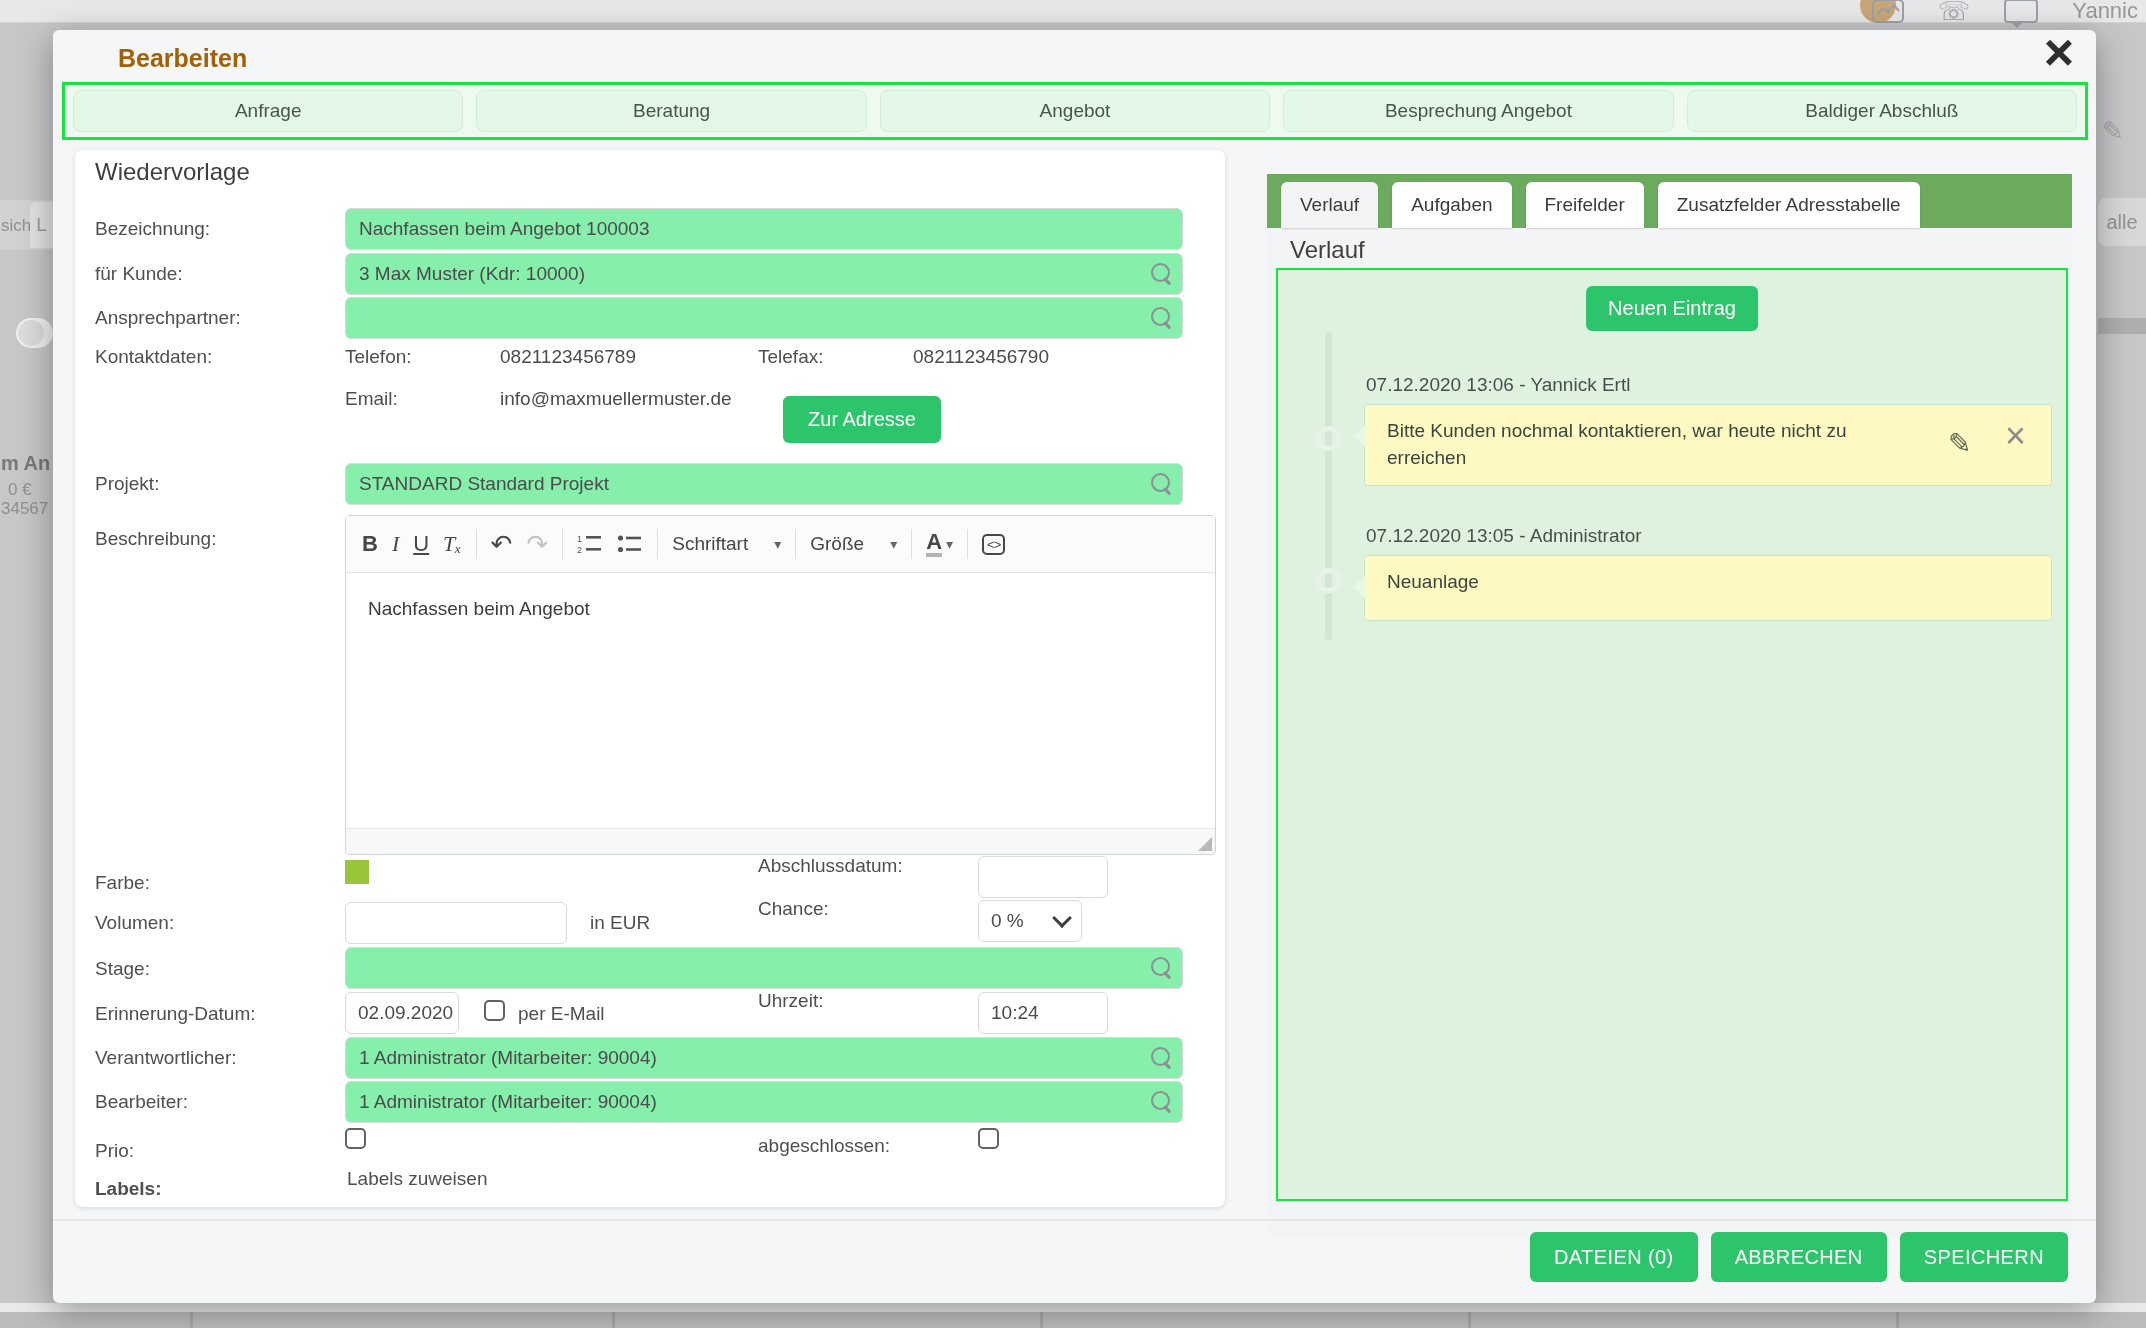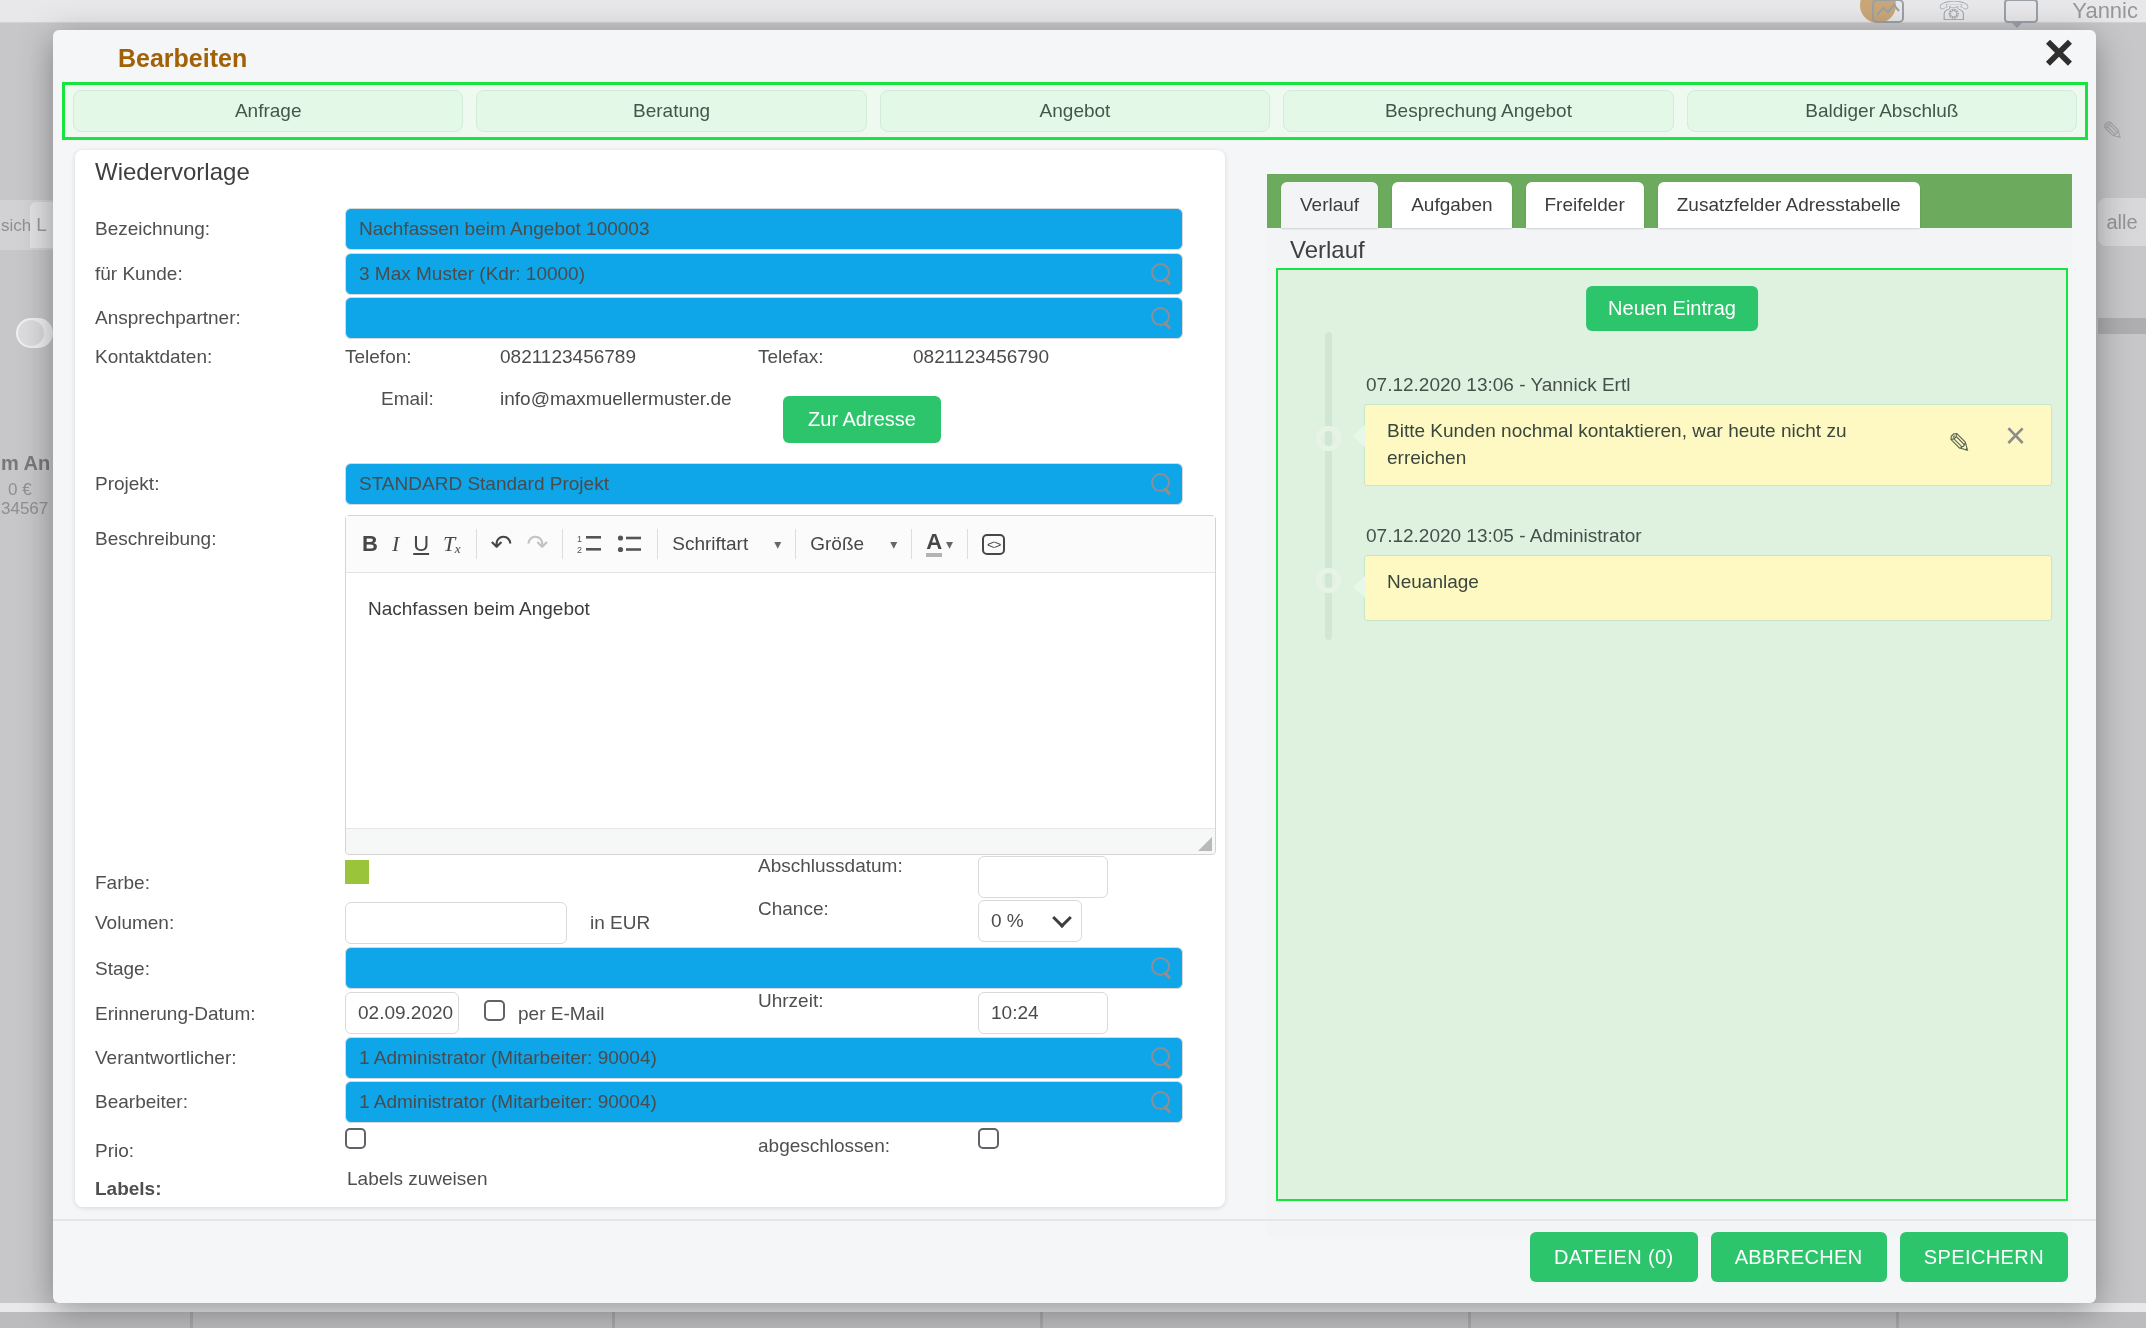"Nachfassen beim Angebot 100003" .inp { background: #0ea5e9 -> #86efac }
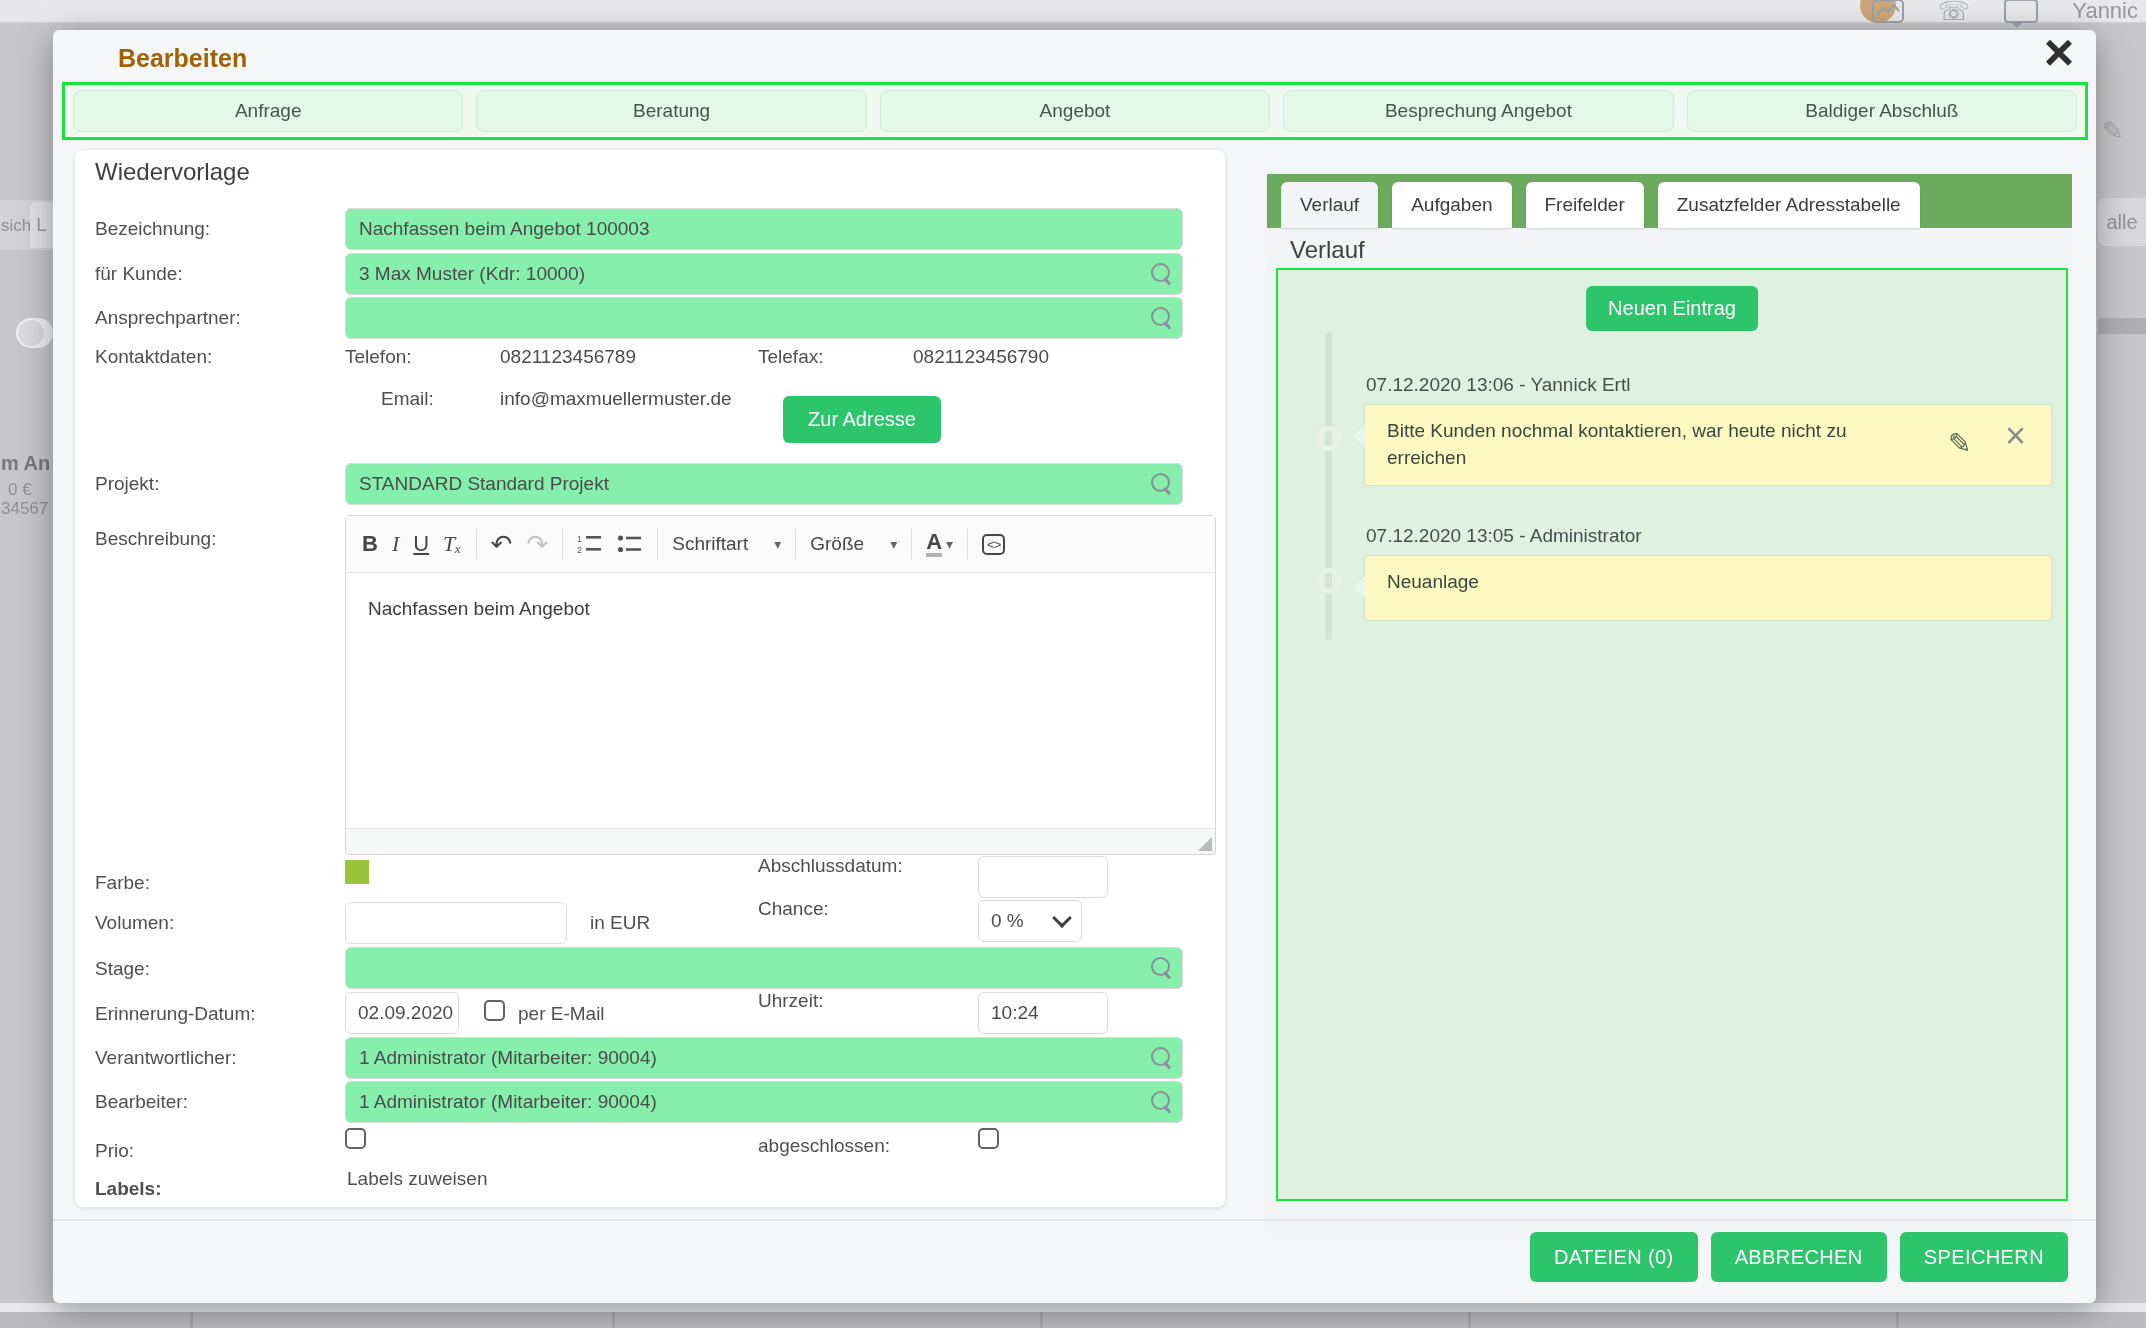"Email:" div.lbl2 { margin-left: 36px -> none }
